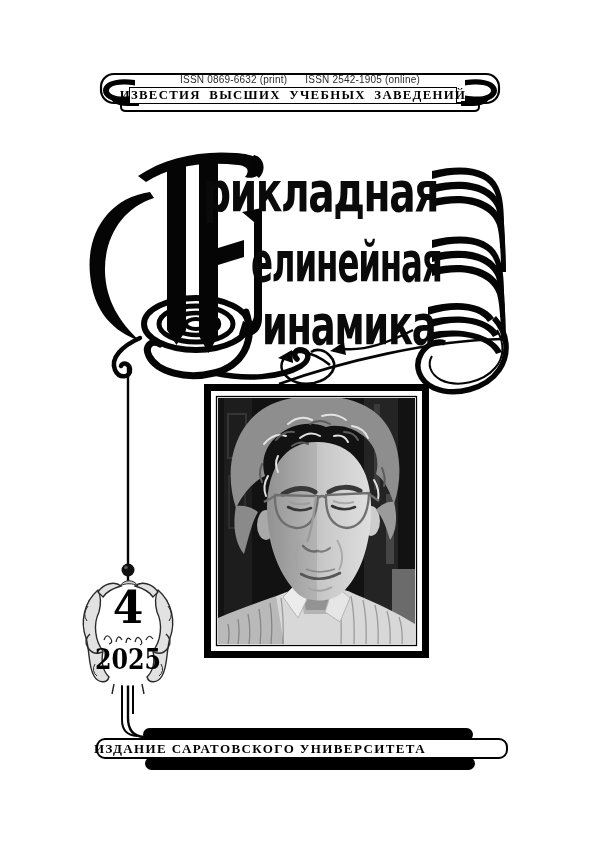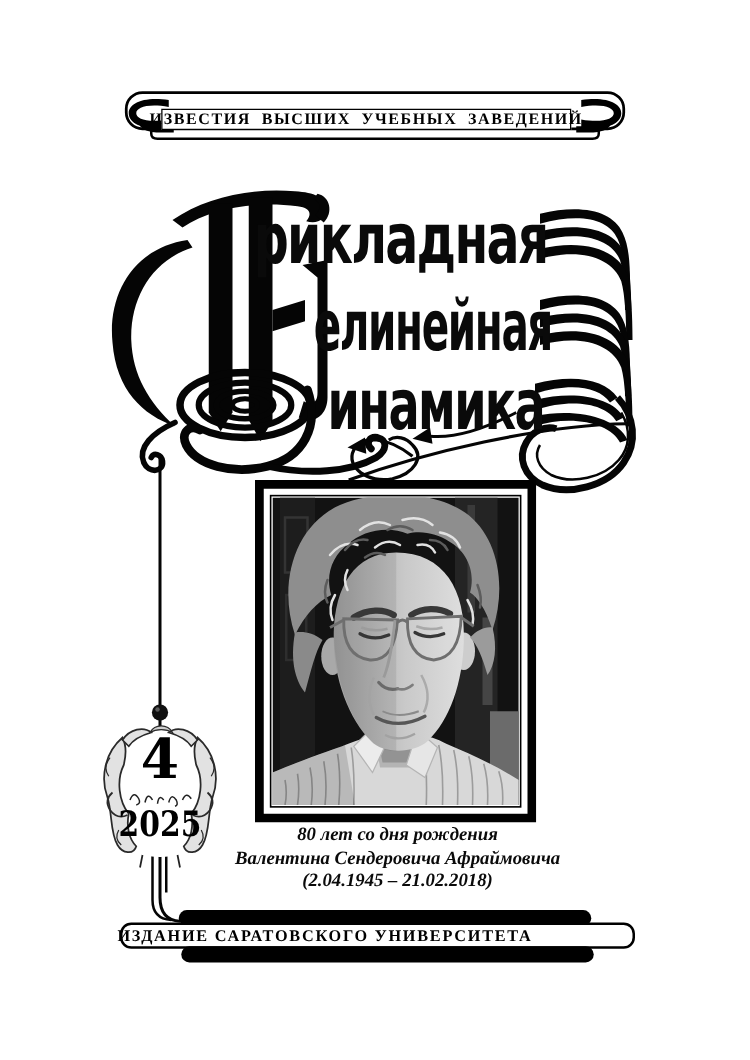"ISSN 0869-6632 (print)" div.abs { html: none -> <div> <span>ISSN 0869-6632 (print)</span> <span>ISSN 2542-1905 (online)</span> </div> }
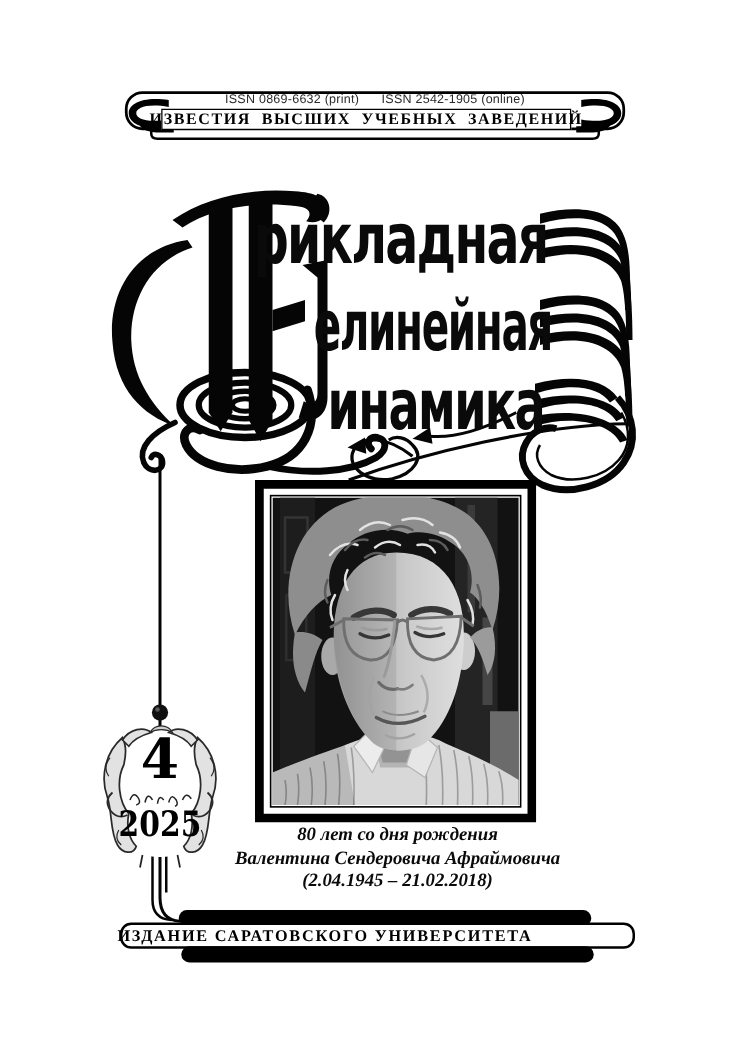"80 лет со дня рождения" div.abs { html: <div> <div>80 лет со дня рождения</div> <div>Валентина Сендеровича Афраймовича</div> <div>(2.04.1945 – 21.02.2018)</div> </div> -> none }
